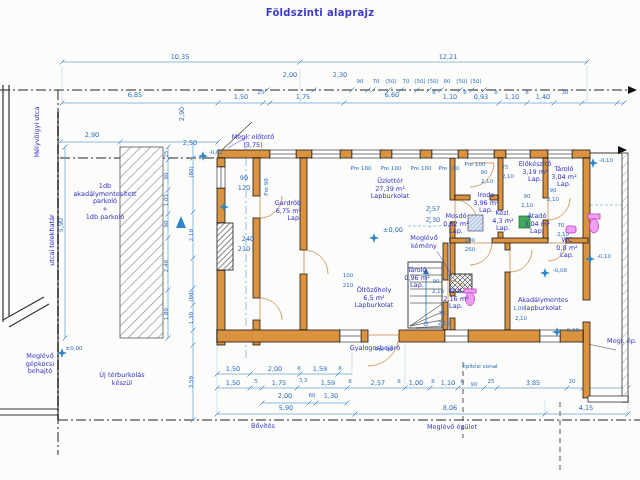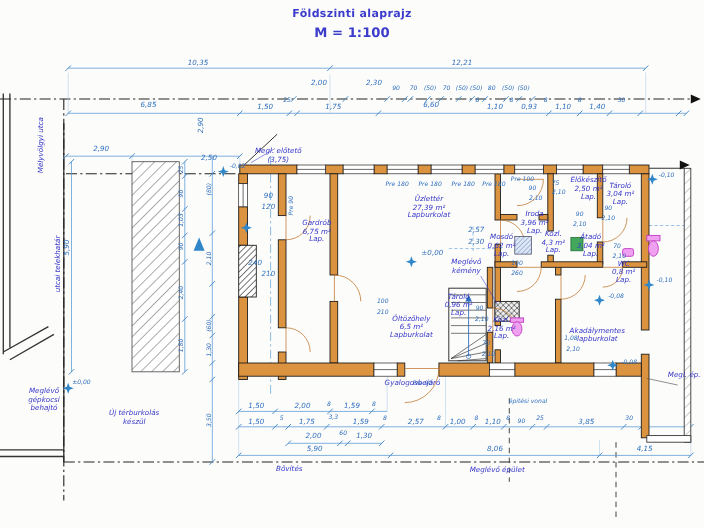"M = 1:100" div.subtitle { html: <div>M = 1:100</div> -> none }
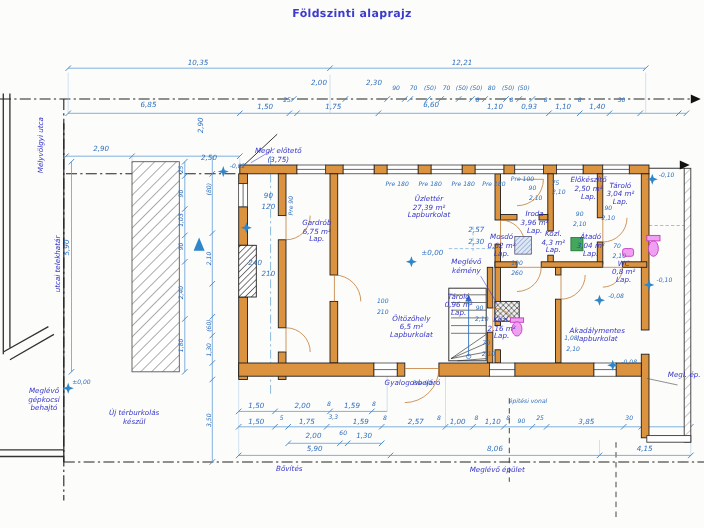"10,35" #labels { font-style: italic -> none }
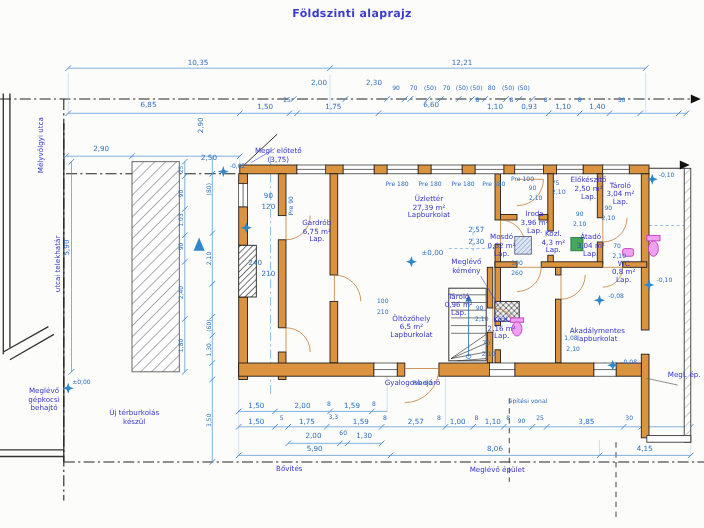"12,21" span.lbl { left: 420px -> 448px }
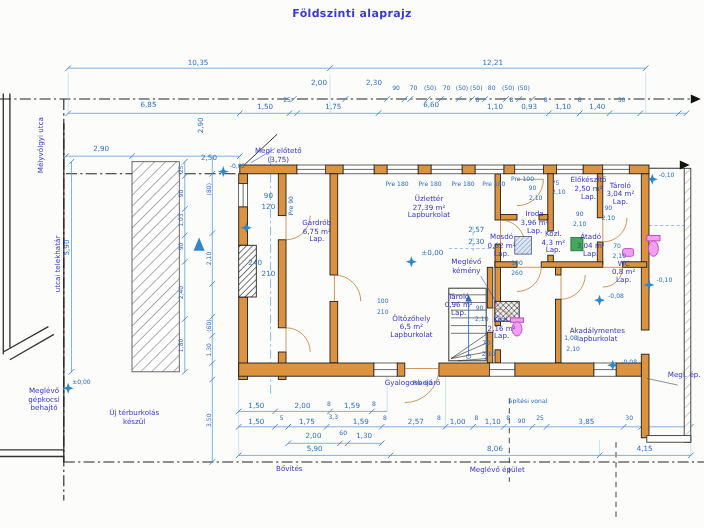"Előkészítő" span.lbl { text: 2,50 -> 3,19 }
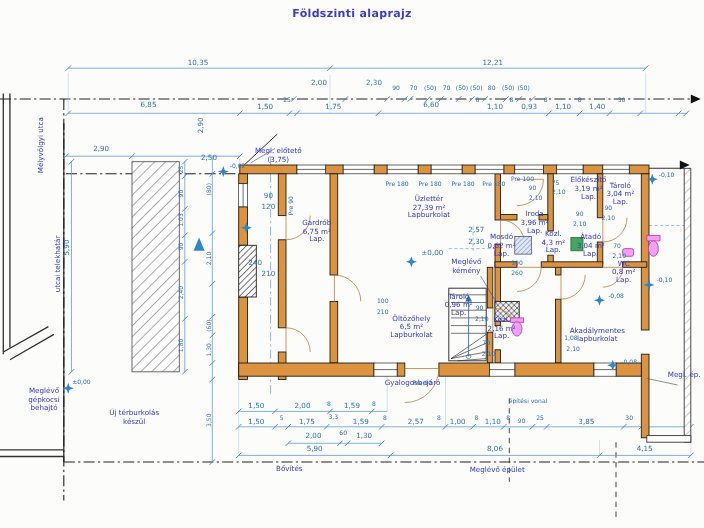"1db" span.lbl { html: none -> <span>1db akadálymentesített parkoló + 1db parkoló</span> }
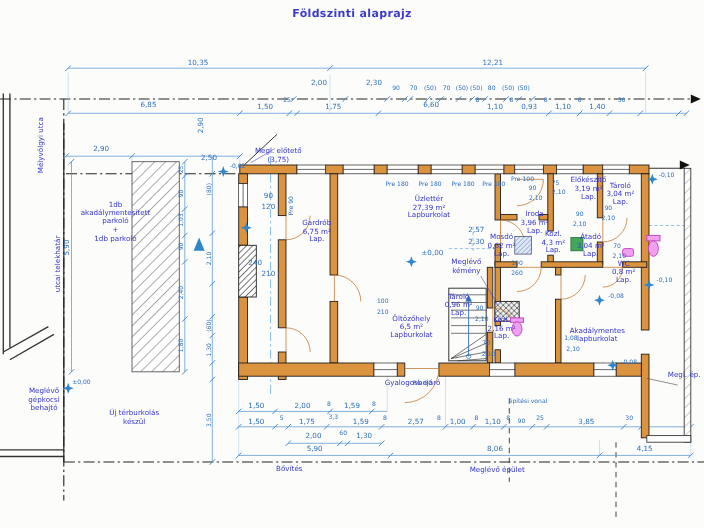"Gardrób" span.lbl { text-align: none -> right }
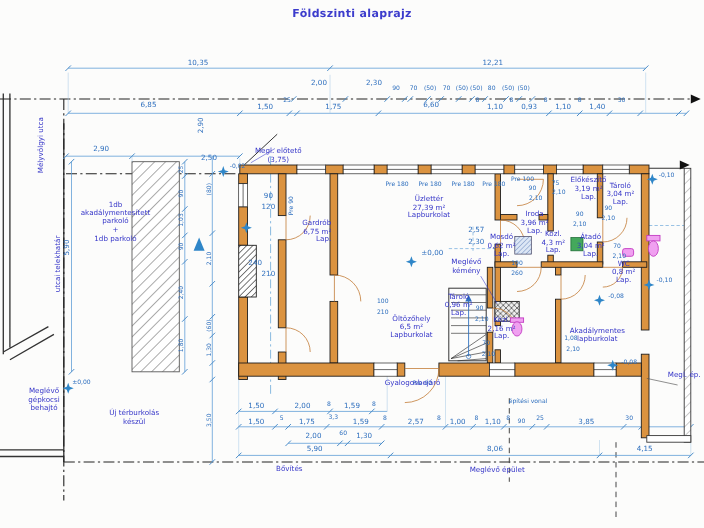"240" span.lbl { left: 232px -> 248px }
